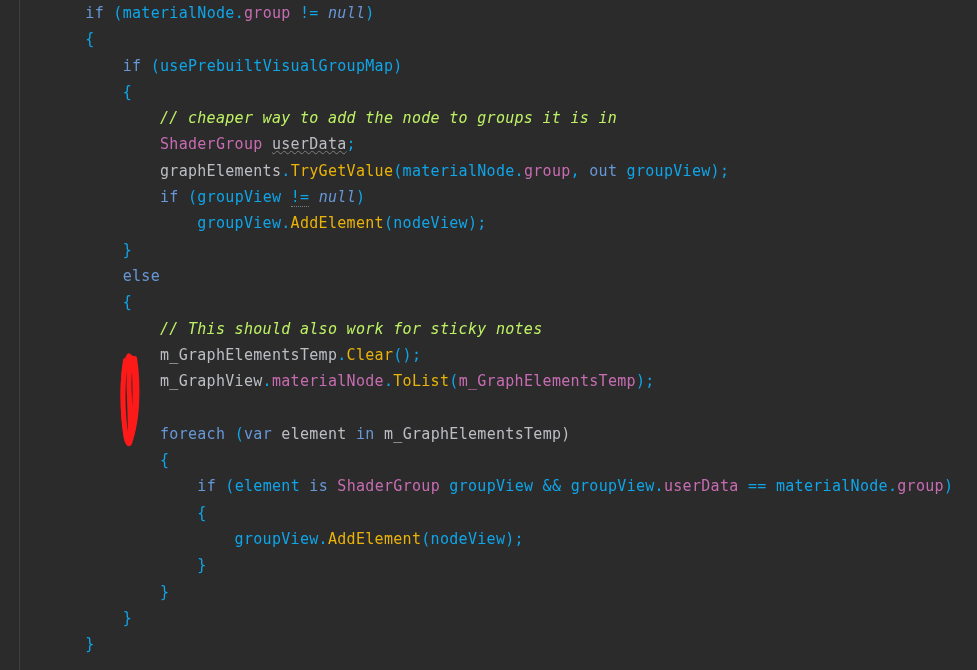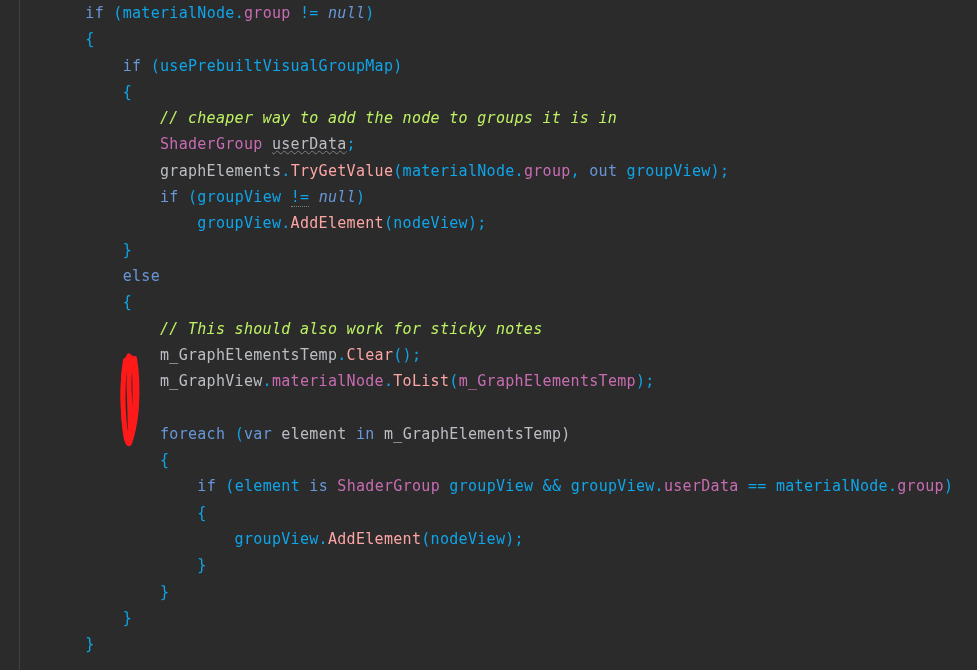"TryGetValue" .mth { color: #fca5a5 -> #eab308 }
